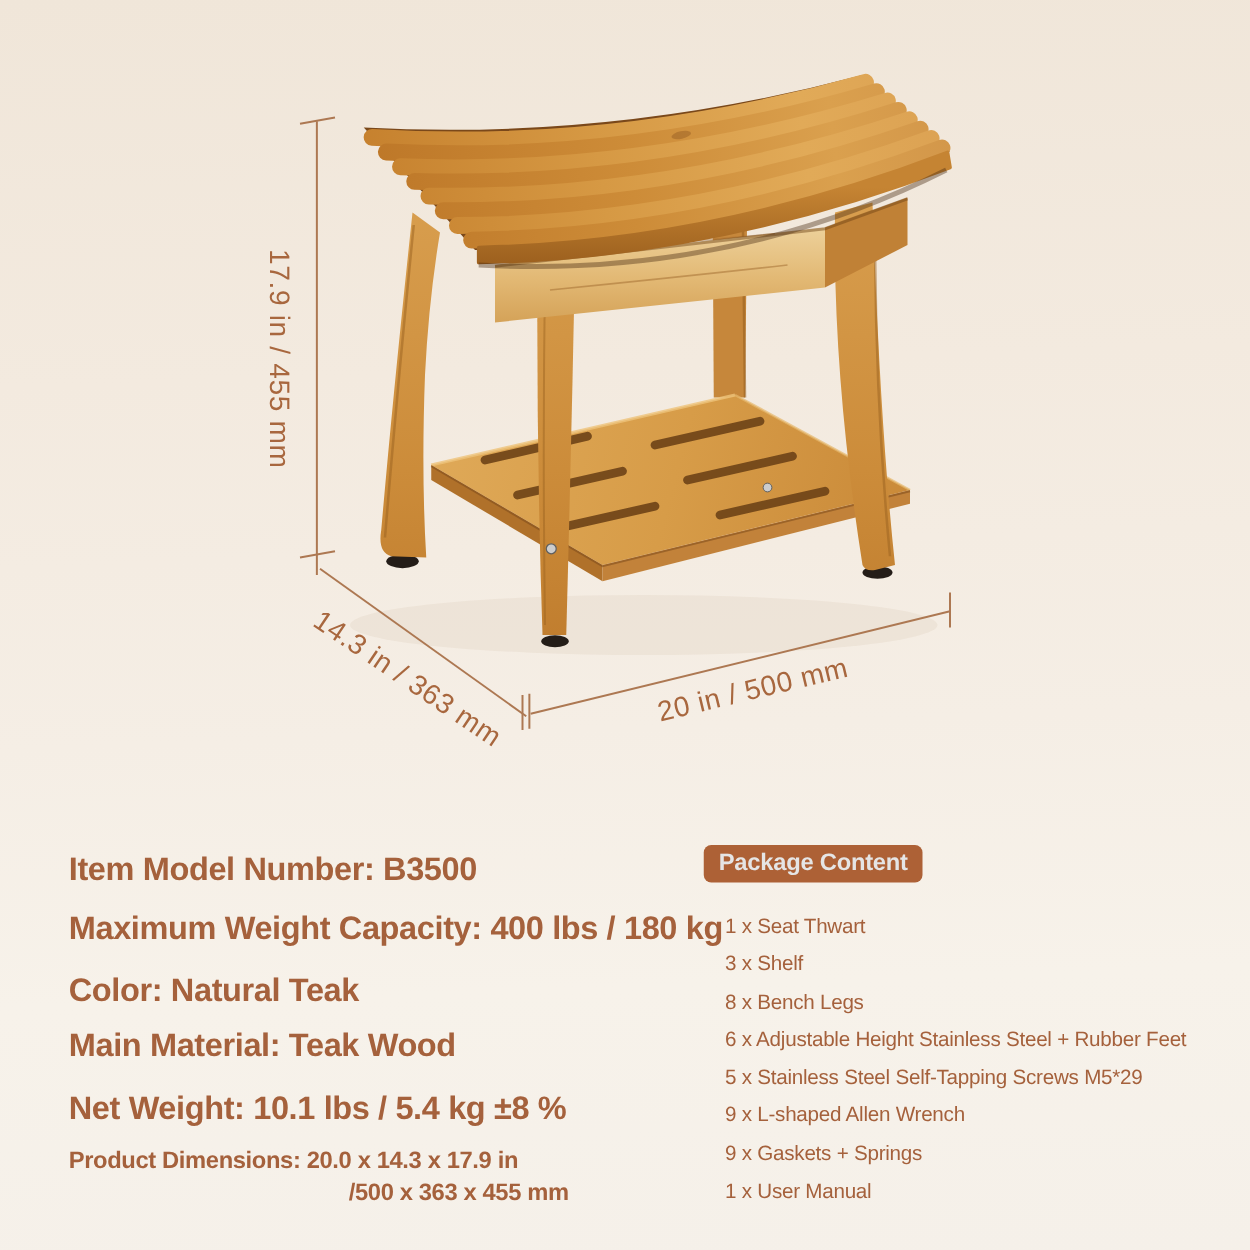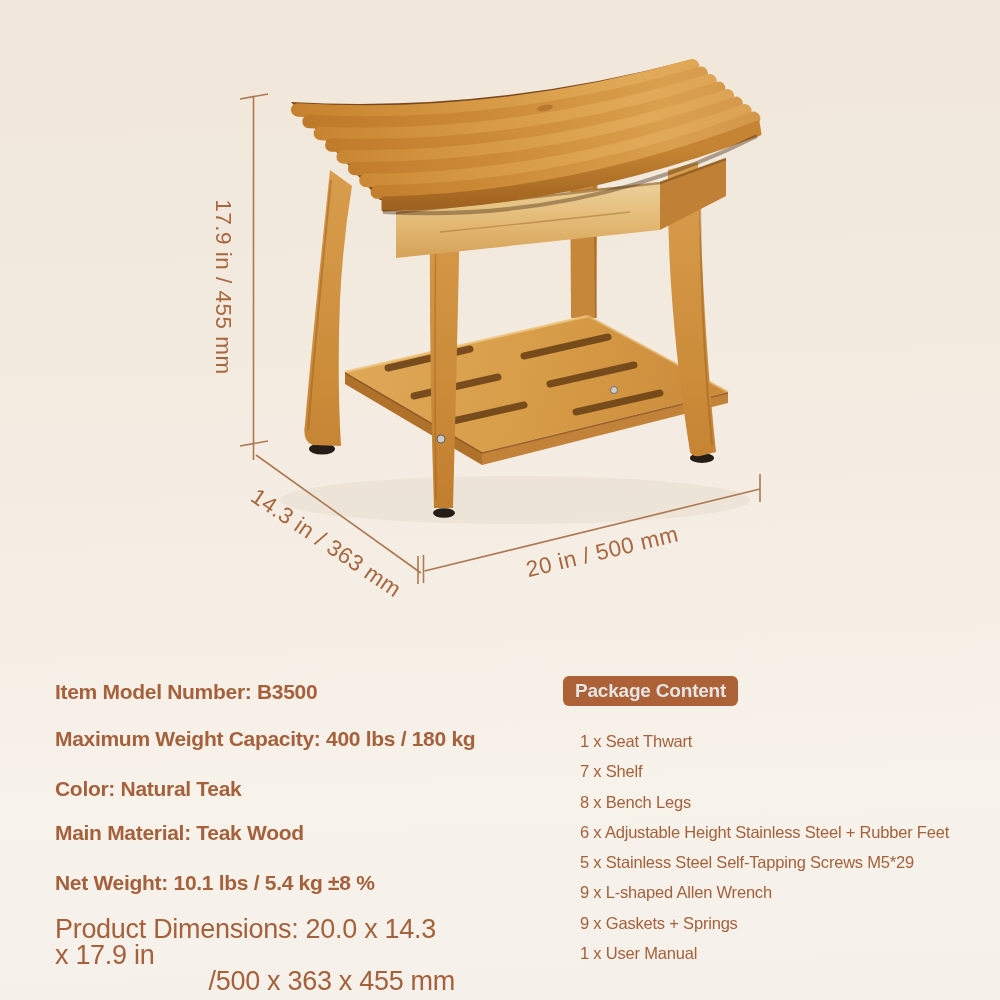"Item Model Number: B3500" .spec-line { font-size: 21px -> 26px }
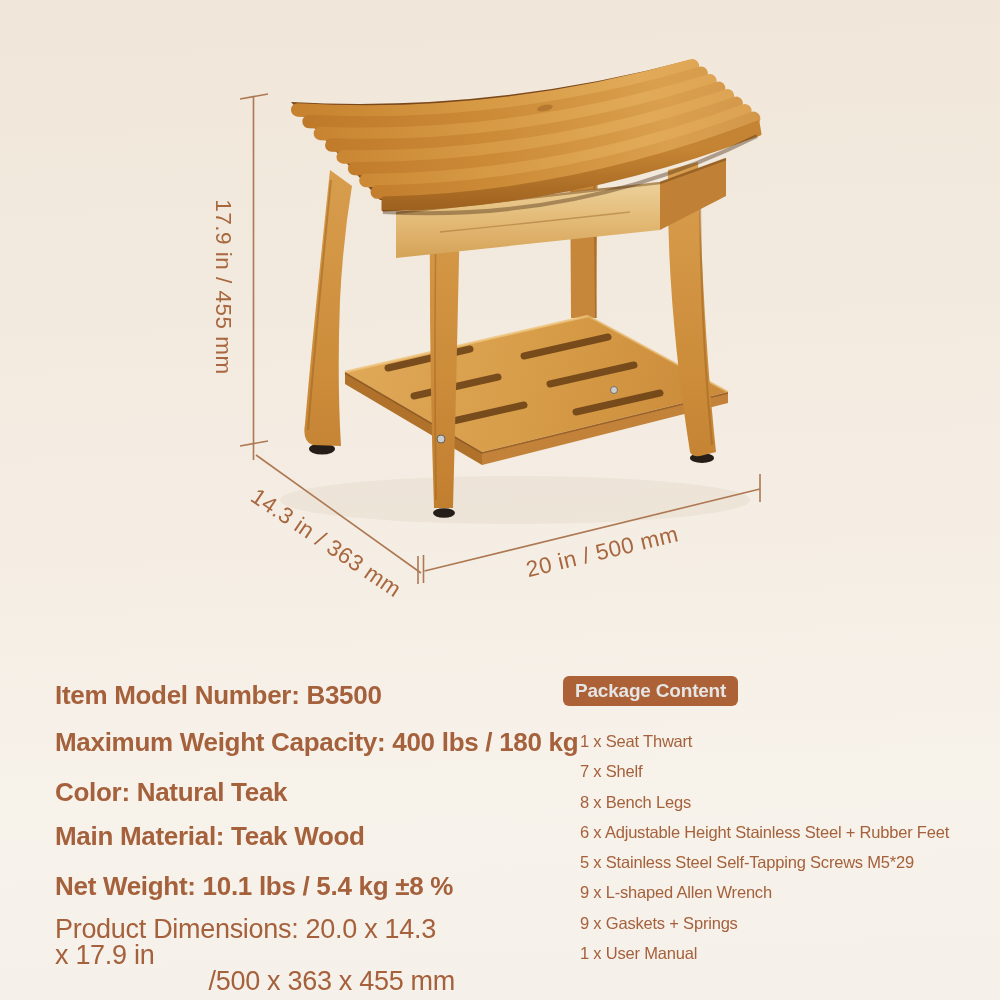"7 x Shelf" li { text: 7 -> 3 }
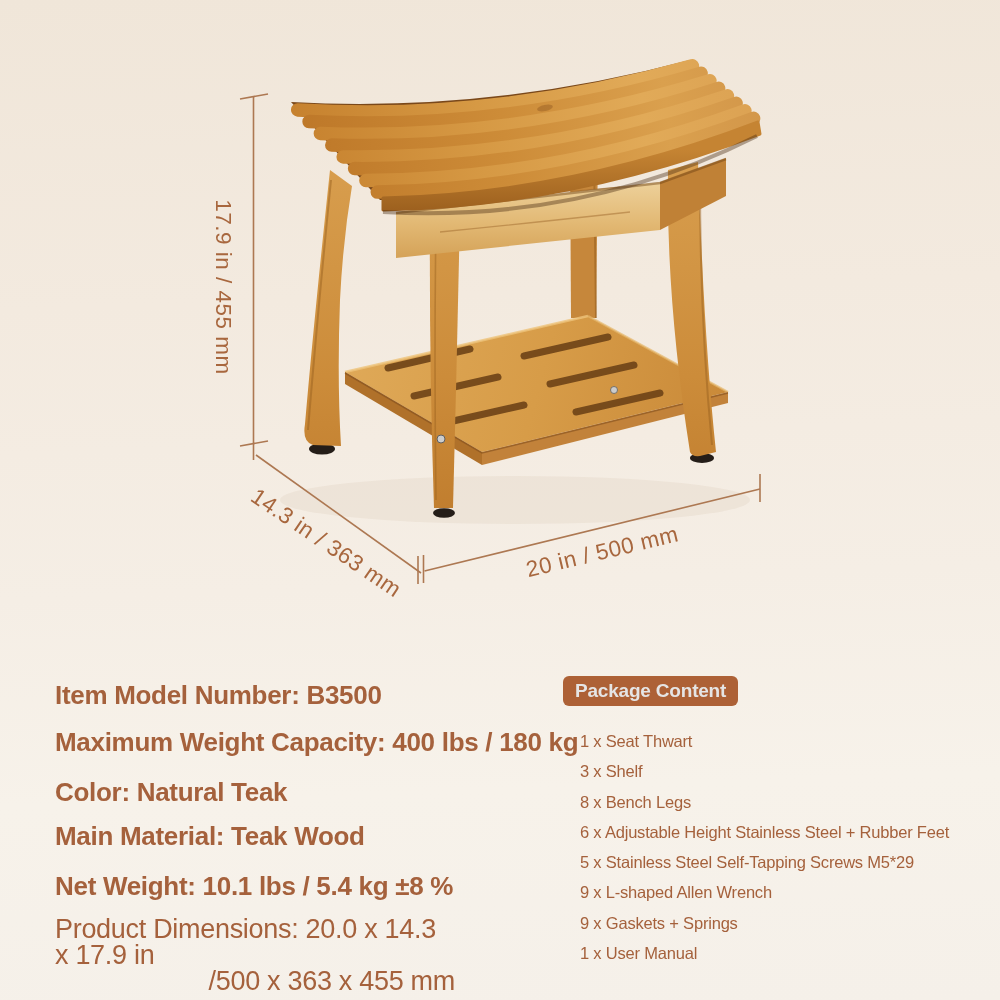"Product Dimensions: 20.0 x 14.3" .spec-dims { font-size: 27px -> 19px; font-weight: normal -> bold }
